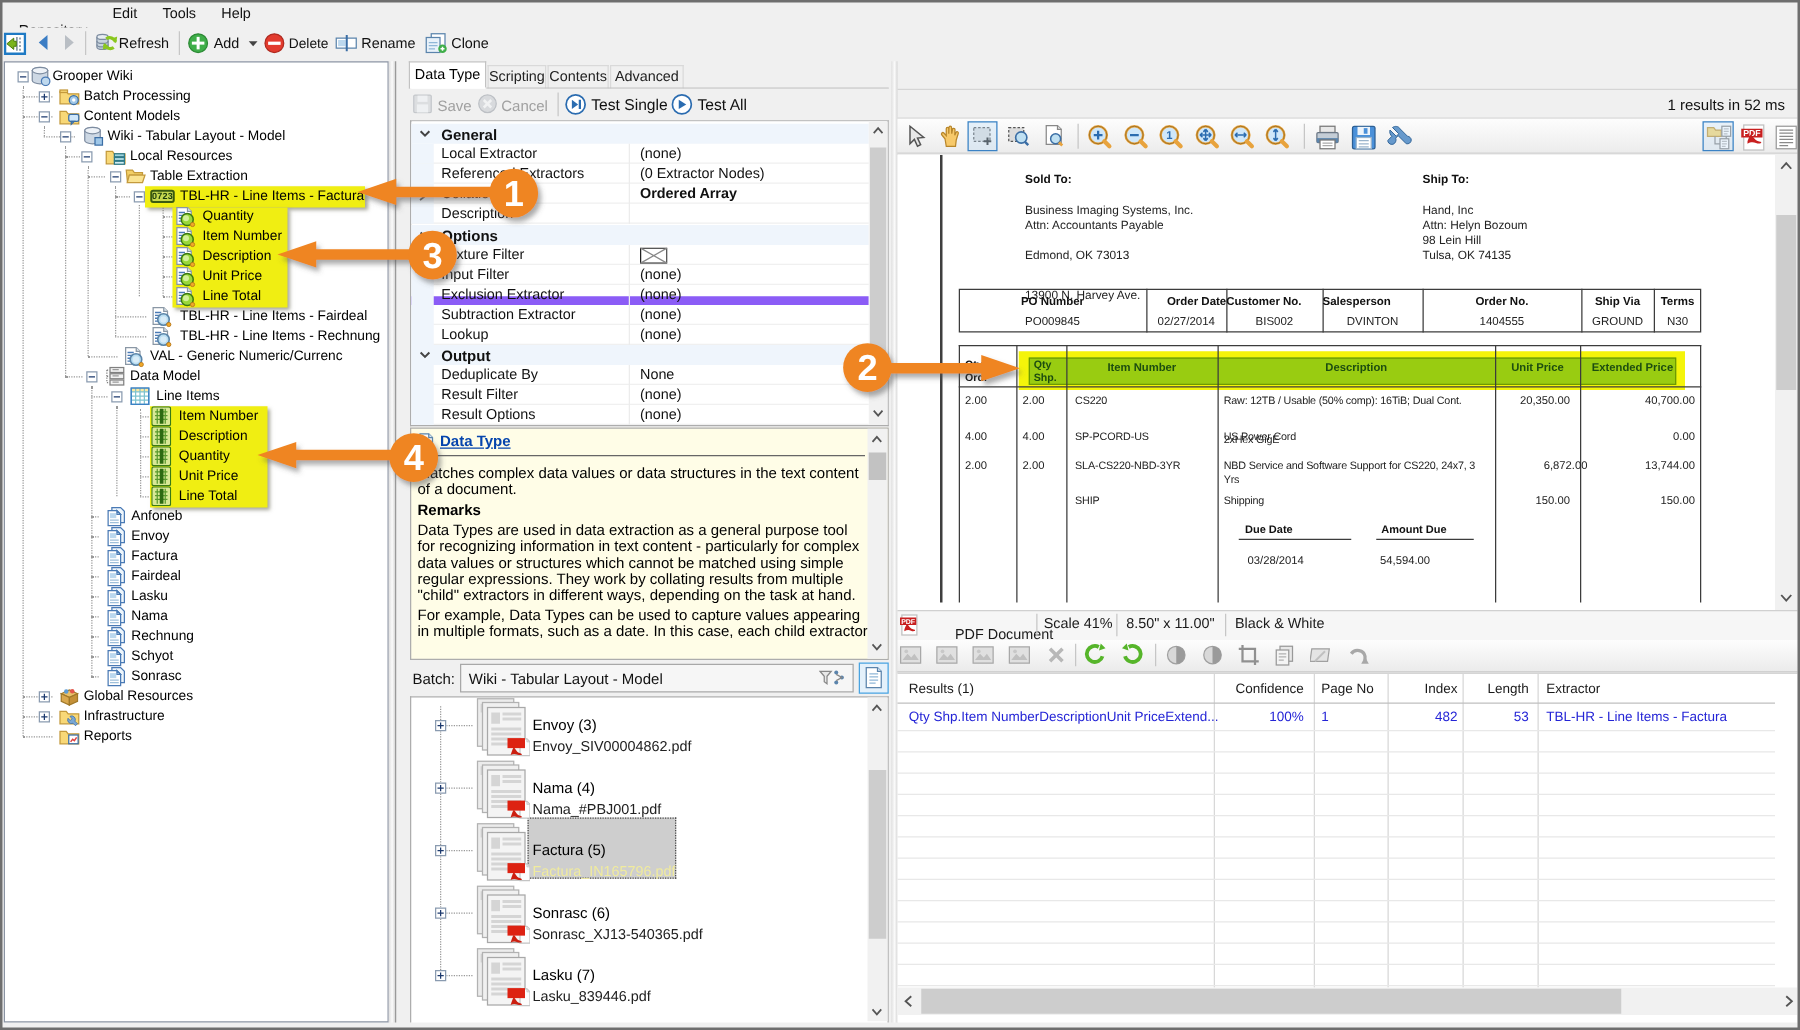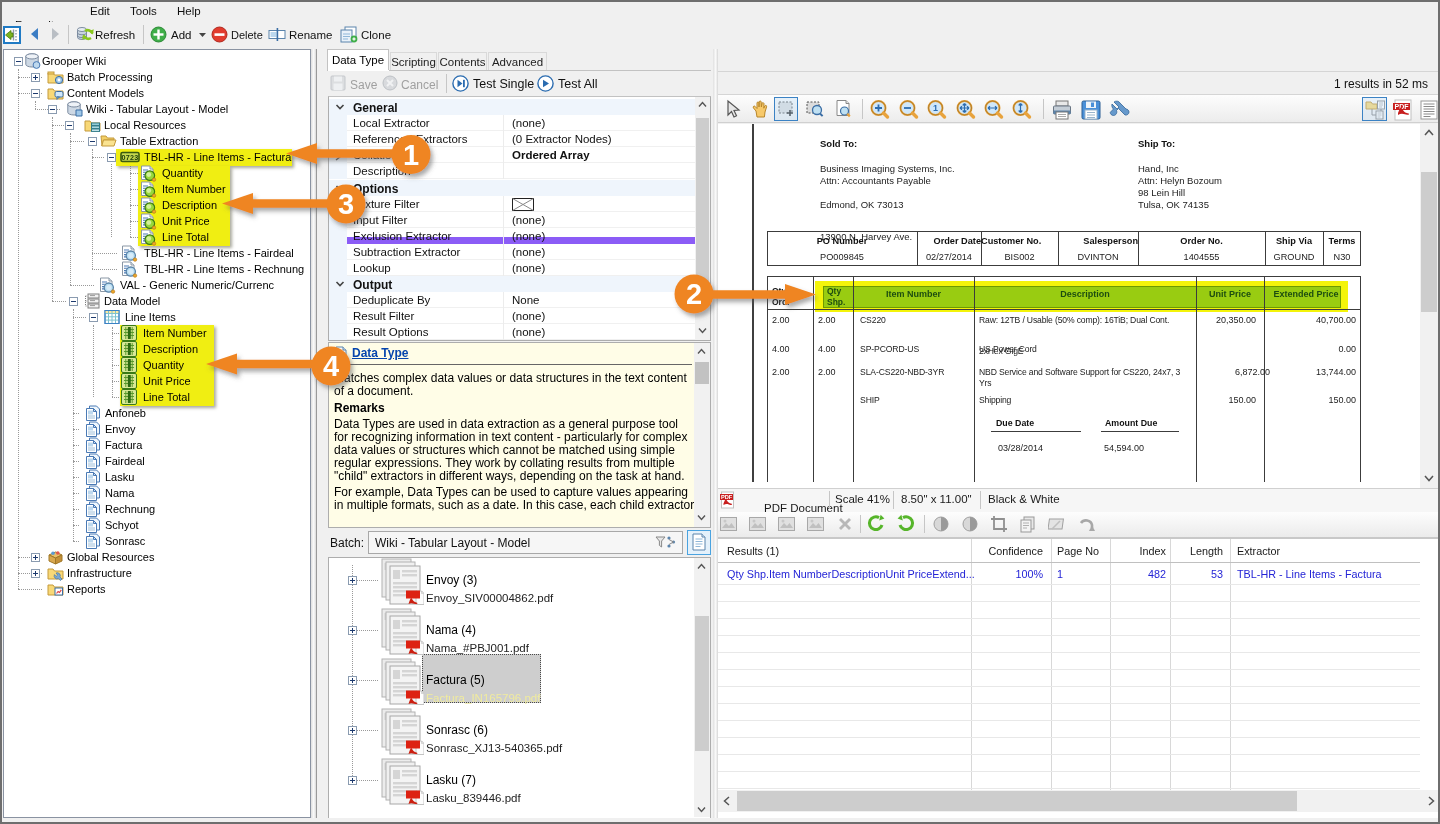"Salesperson" div.inv { text-align: right -> left }
